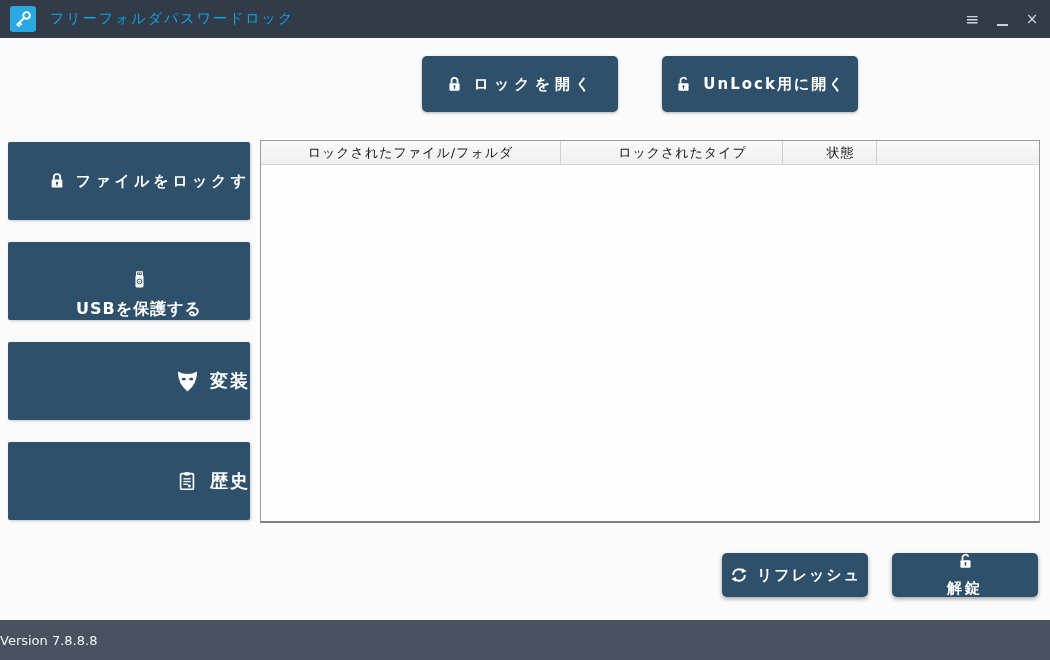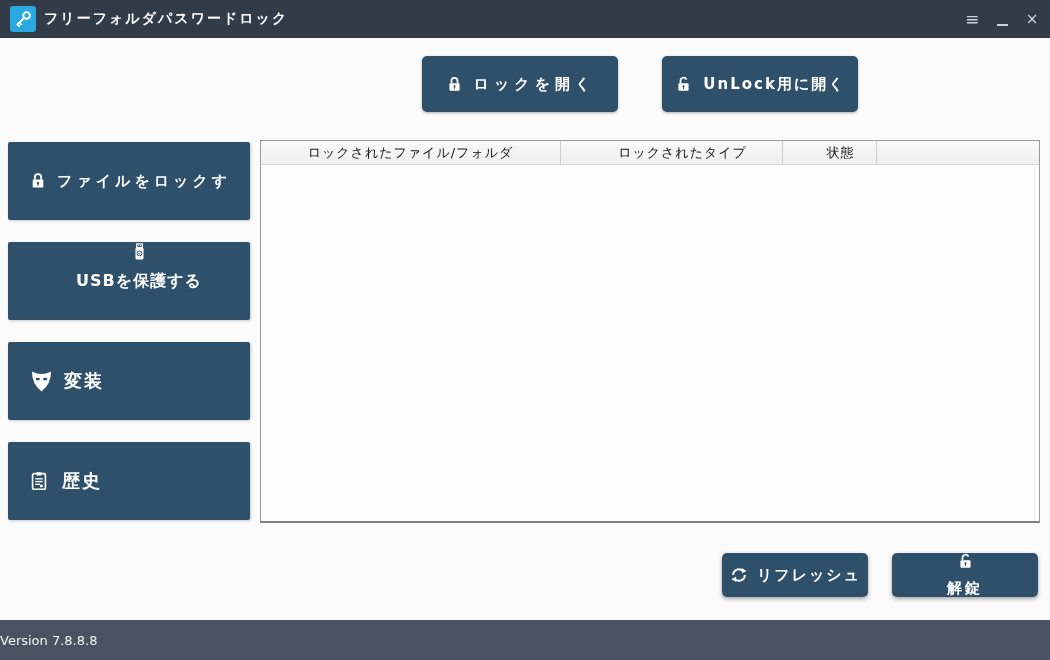"フリーフォルダパスワードロック" .win-title { color: #ffffff -> #0ea5e9; font-weight: bold -> none; margin-left: 8px -> 14px }
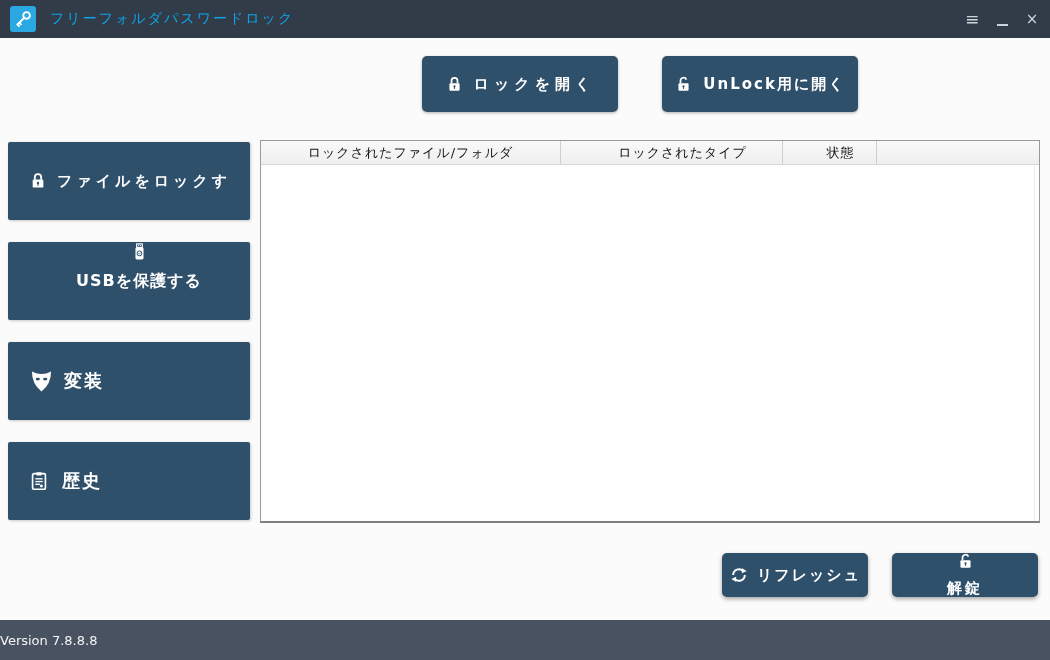"ファイルをロックす" .btn-side { justify-content: flex-start -> flex-end }
